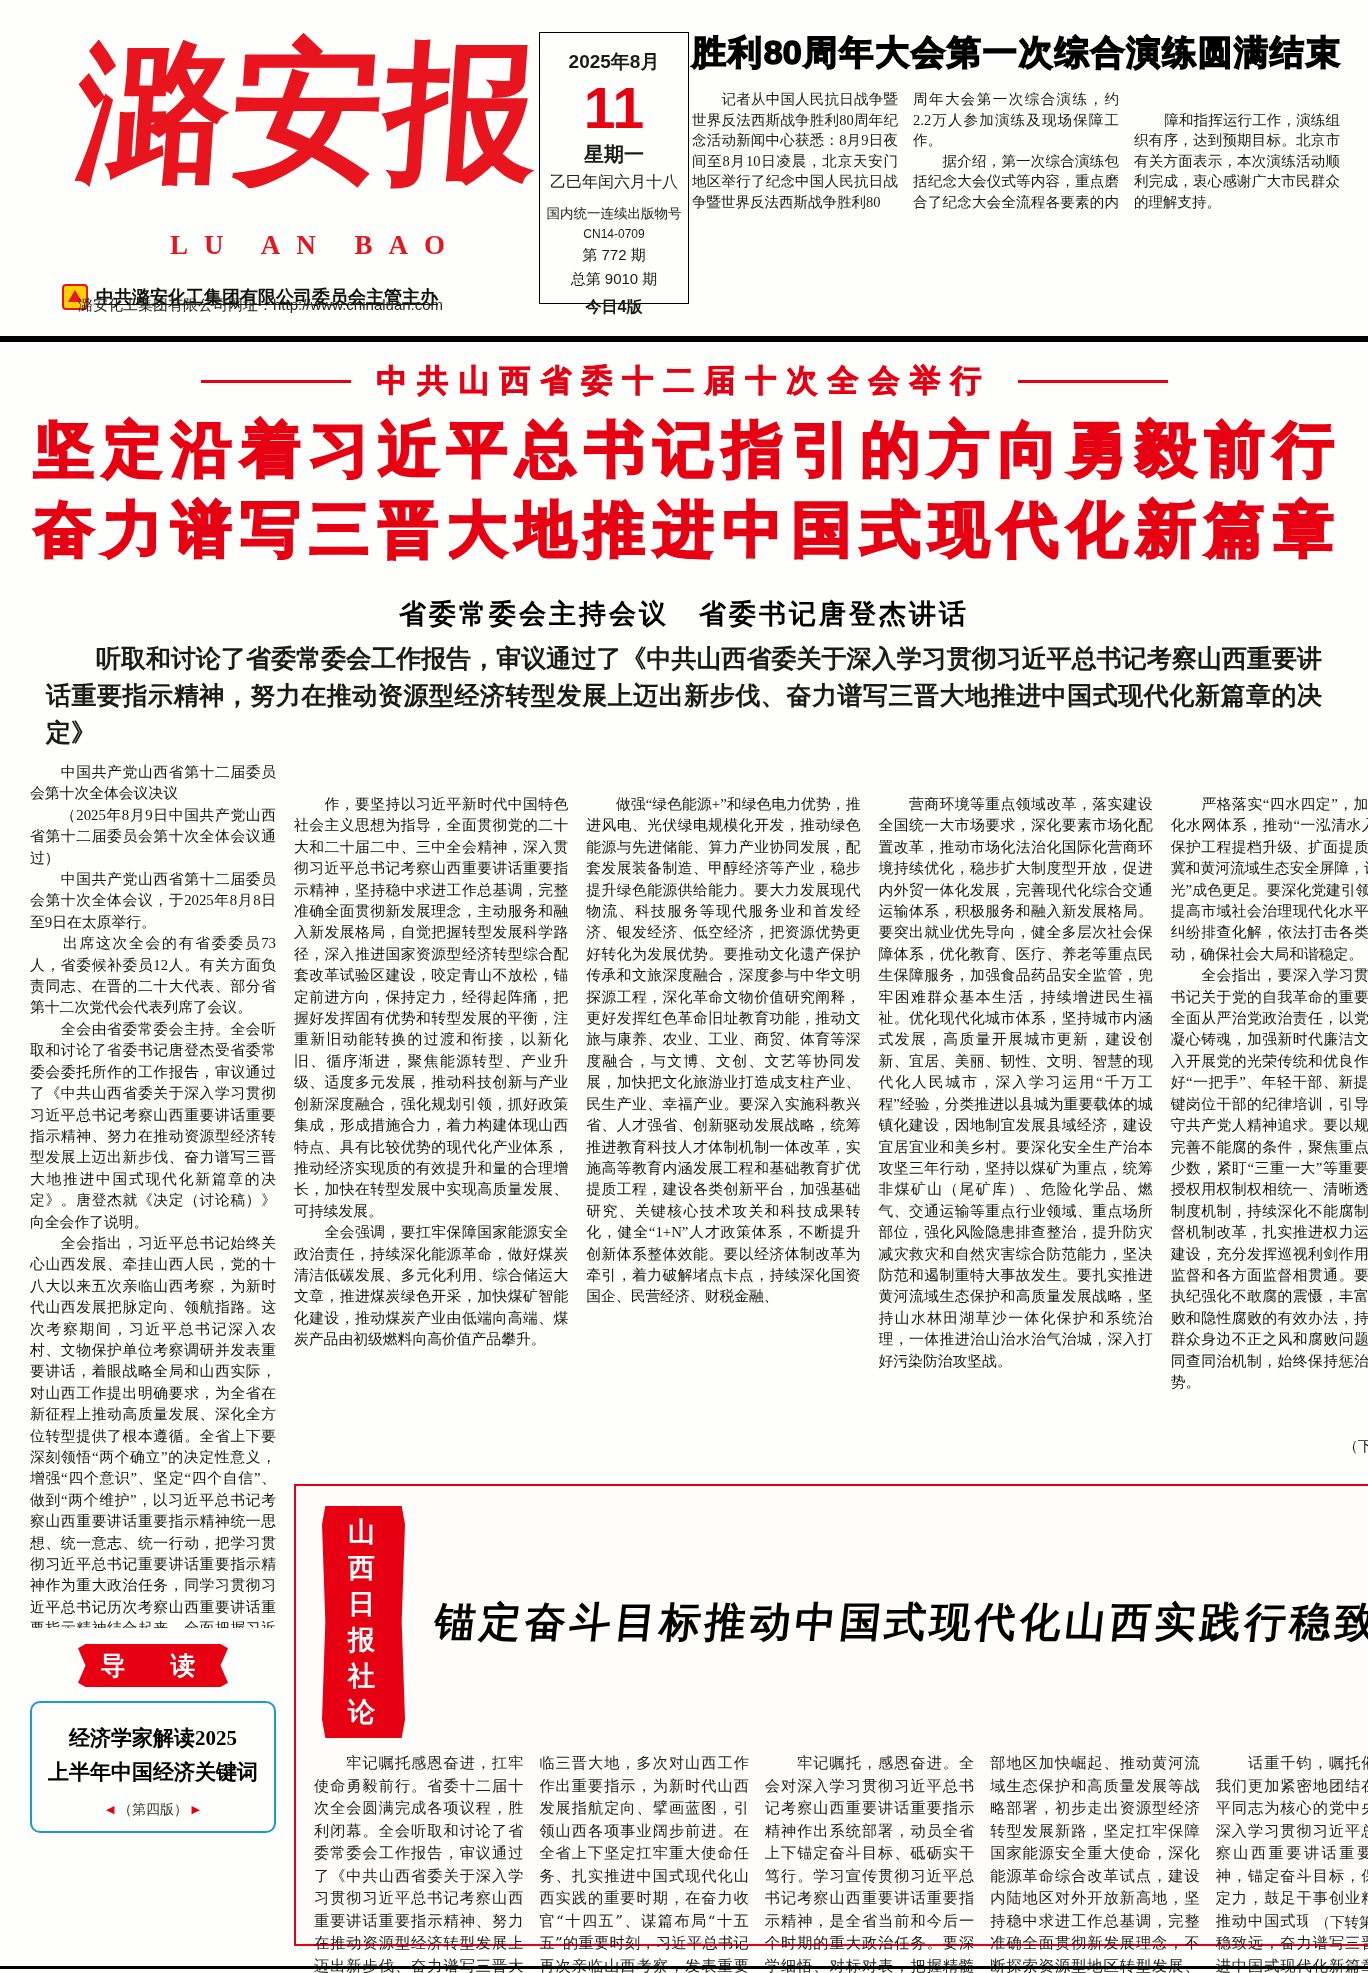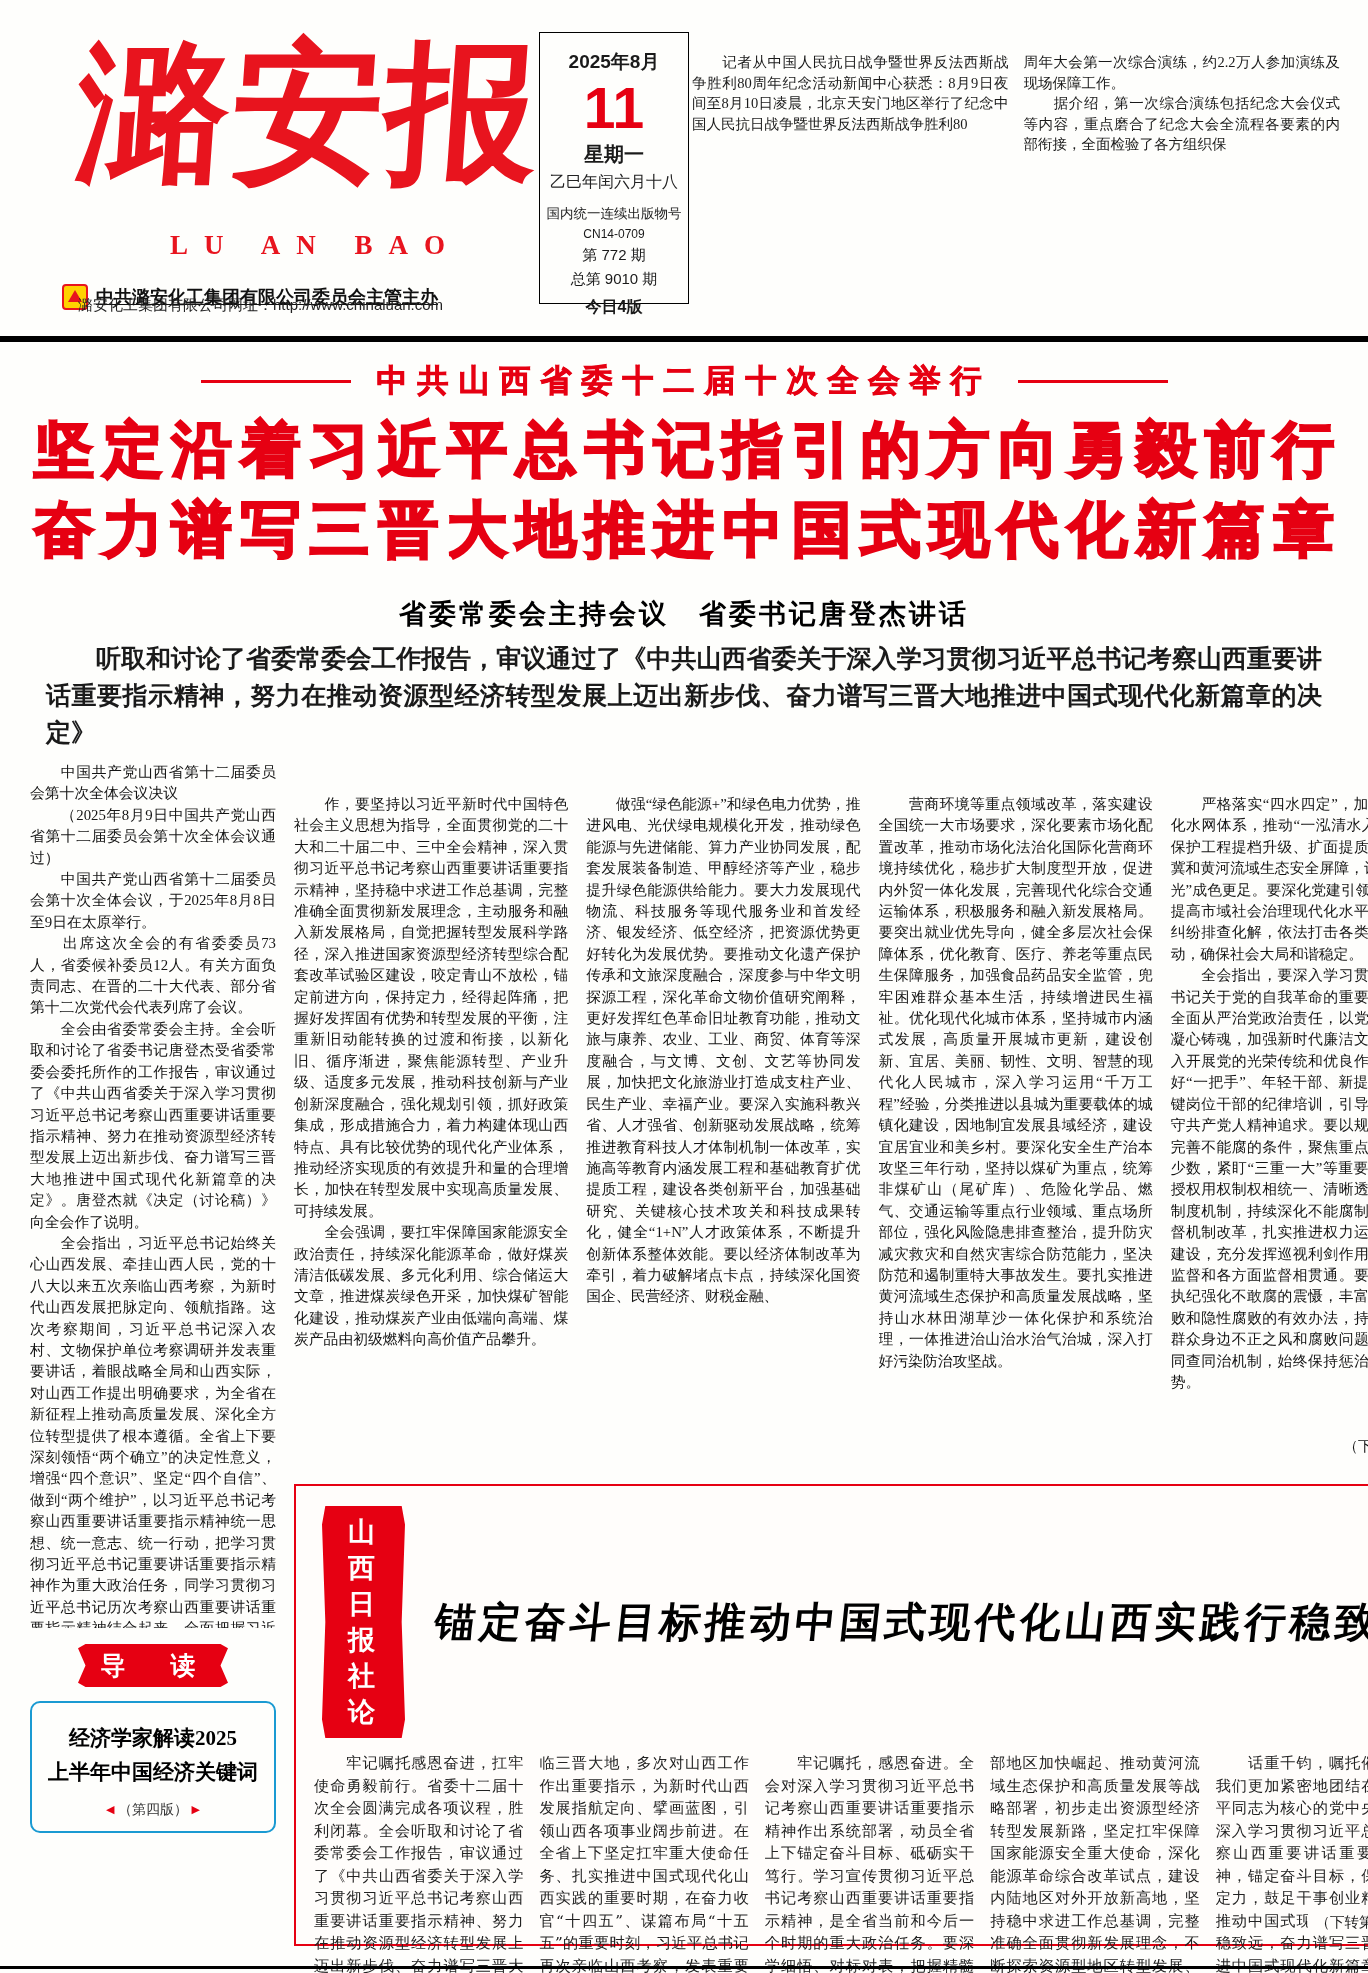"胜利80周年大会第一次综合演练圆满结束" div.top-headline { html: none -> <div>胜利80周年大会第一次综合演练圆满结束</div> }
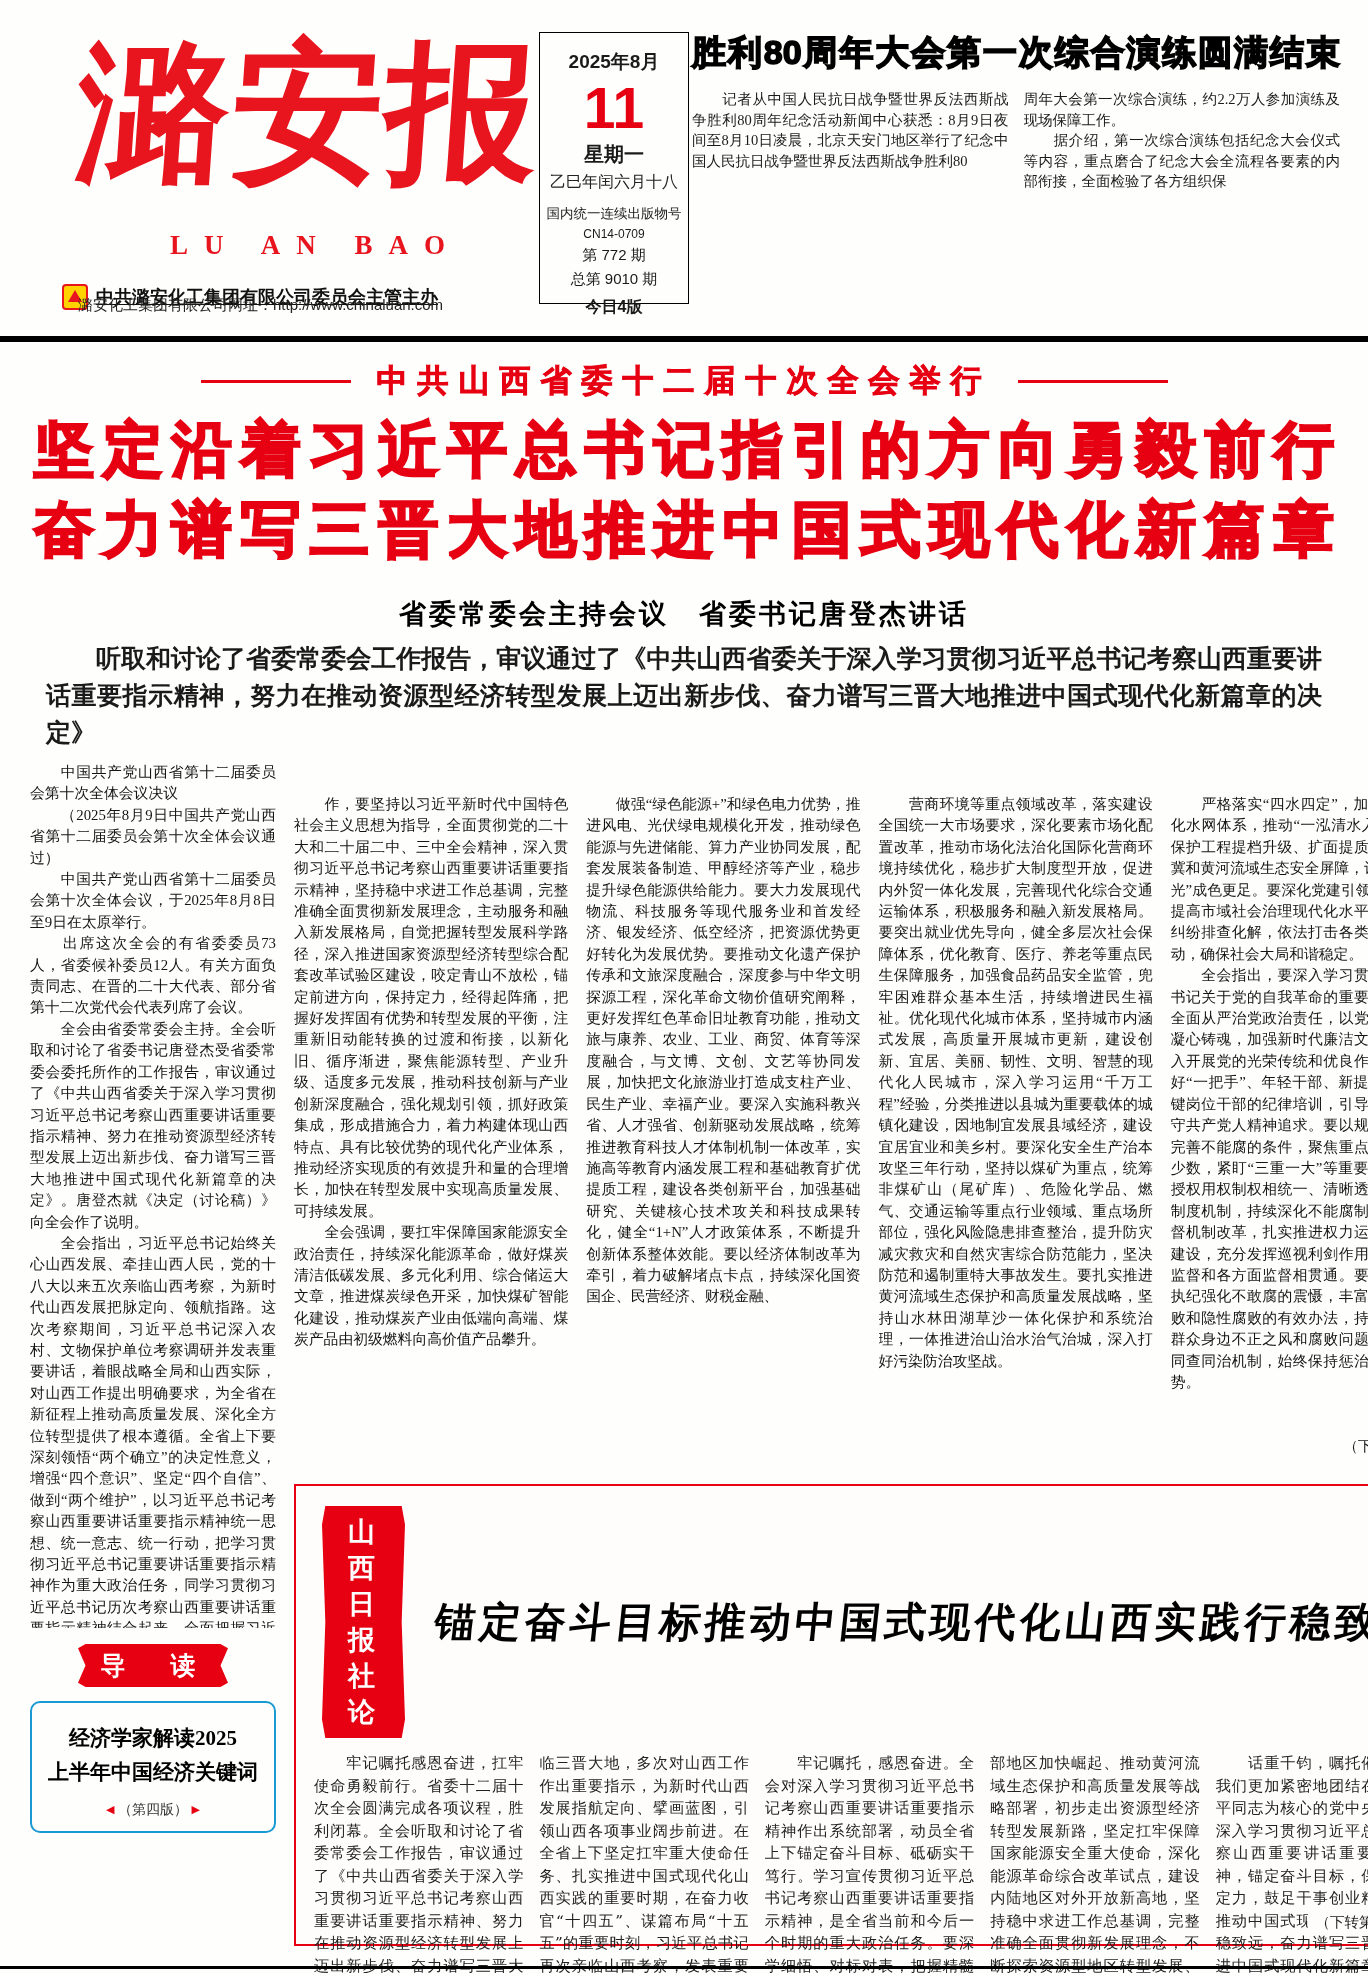"障和指挥运行工作，演练组织有序，达到预期目标。北京市有关方面表示，本次演练活动顺" div.top-col { html: none -> <div> <span>障和指挥运行工作，演练组织有序，达到预期目标。北京市有关方面表示，本次演练活动顺利完成，衷心感谢广大市民群众的理解支持。</span> </div> }
